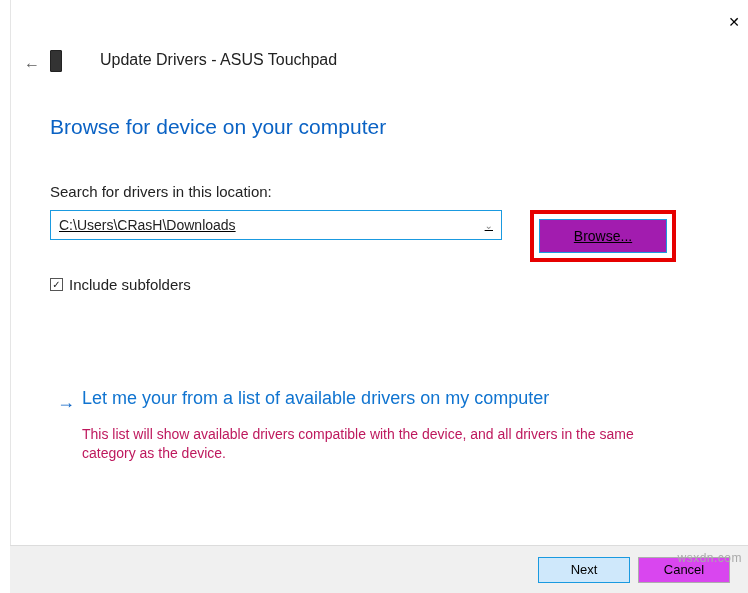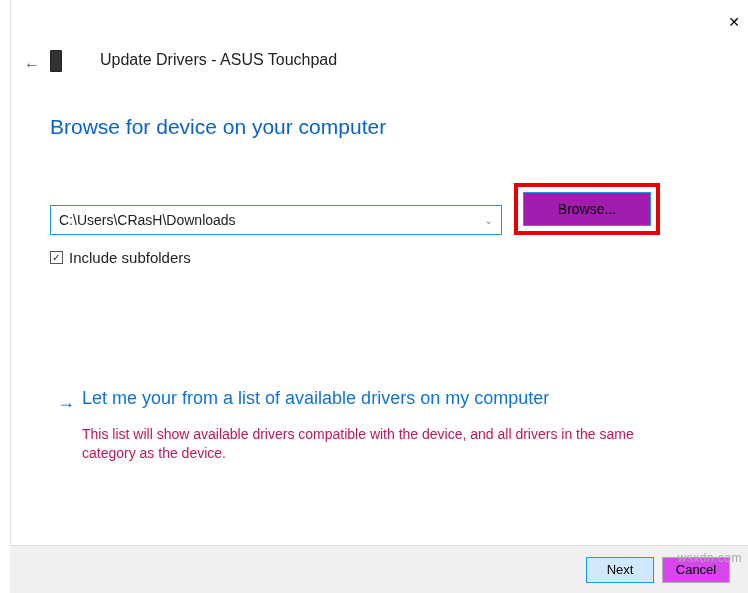"Search for drivers in this" div.search-label { html: none -> <div>Search for drivers in this location:</div> }
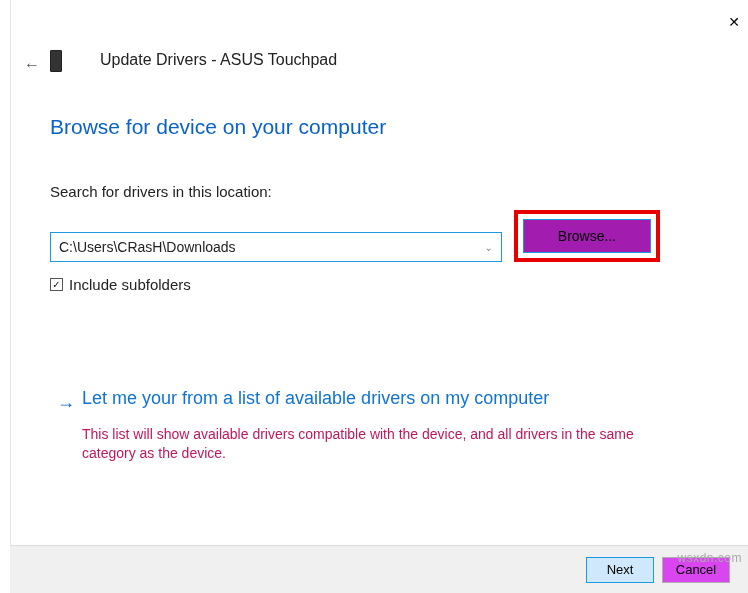"C:\Users\CRasH\Downloads" .path-row { align-items: flex-end -> flex-start; gap: 0 -> 16px; text-decoration: none -> underline }
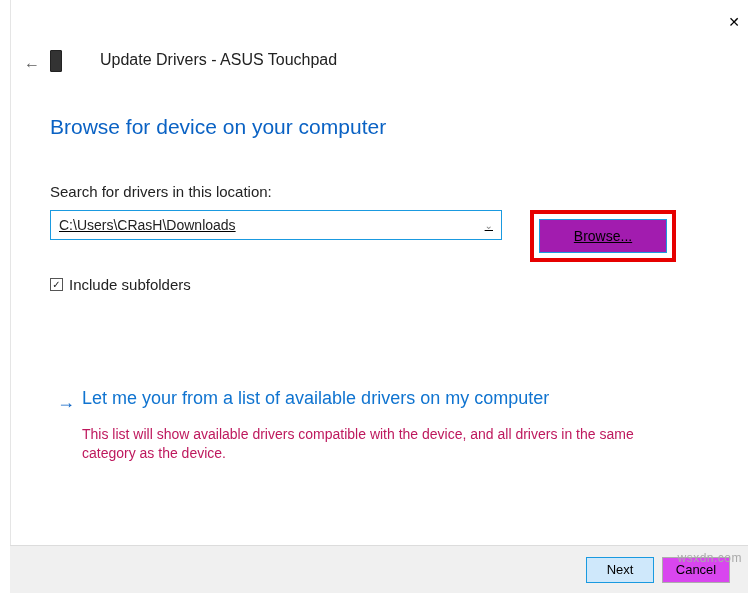"Next" .btn { width: 68px -> 92px }
